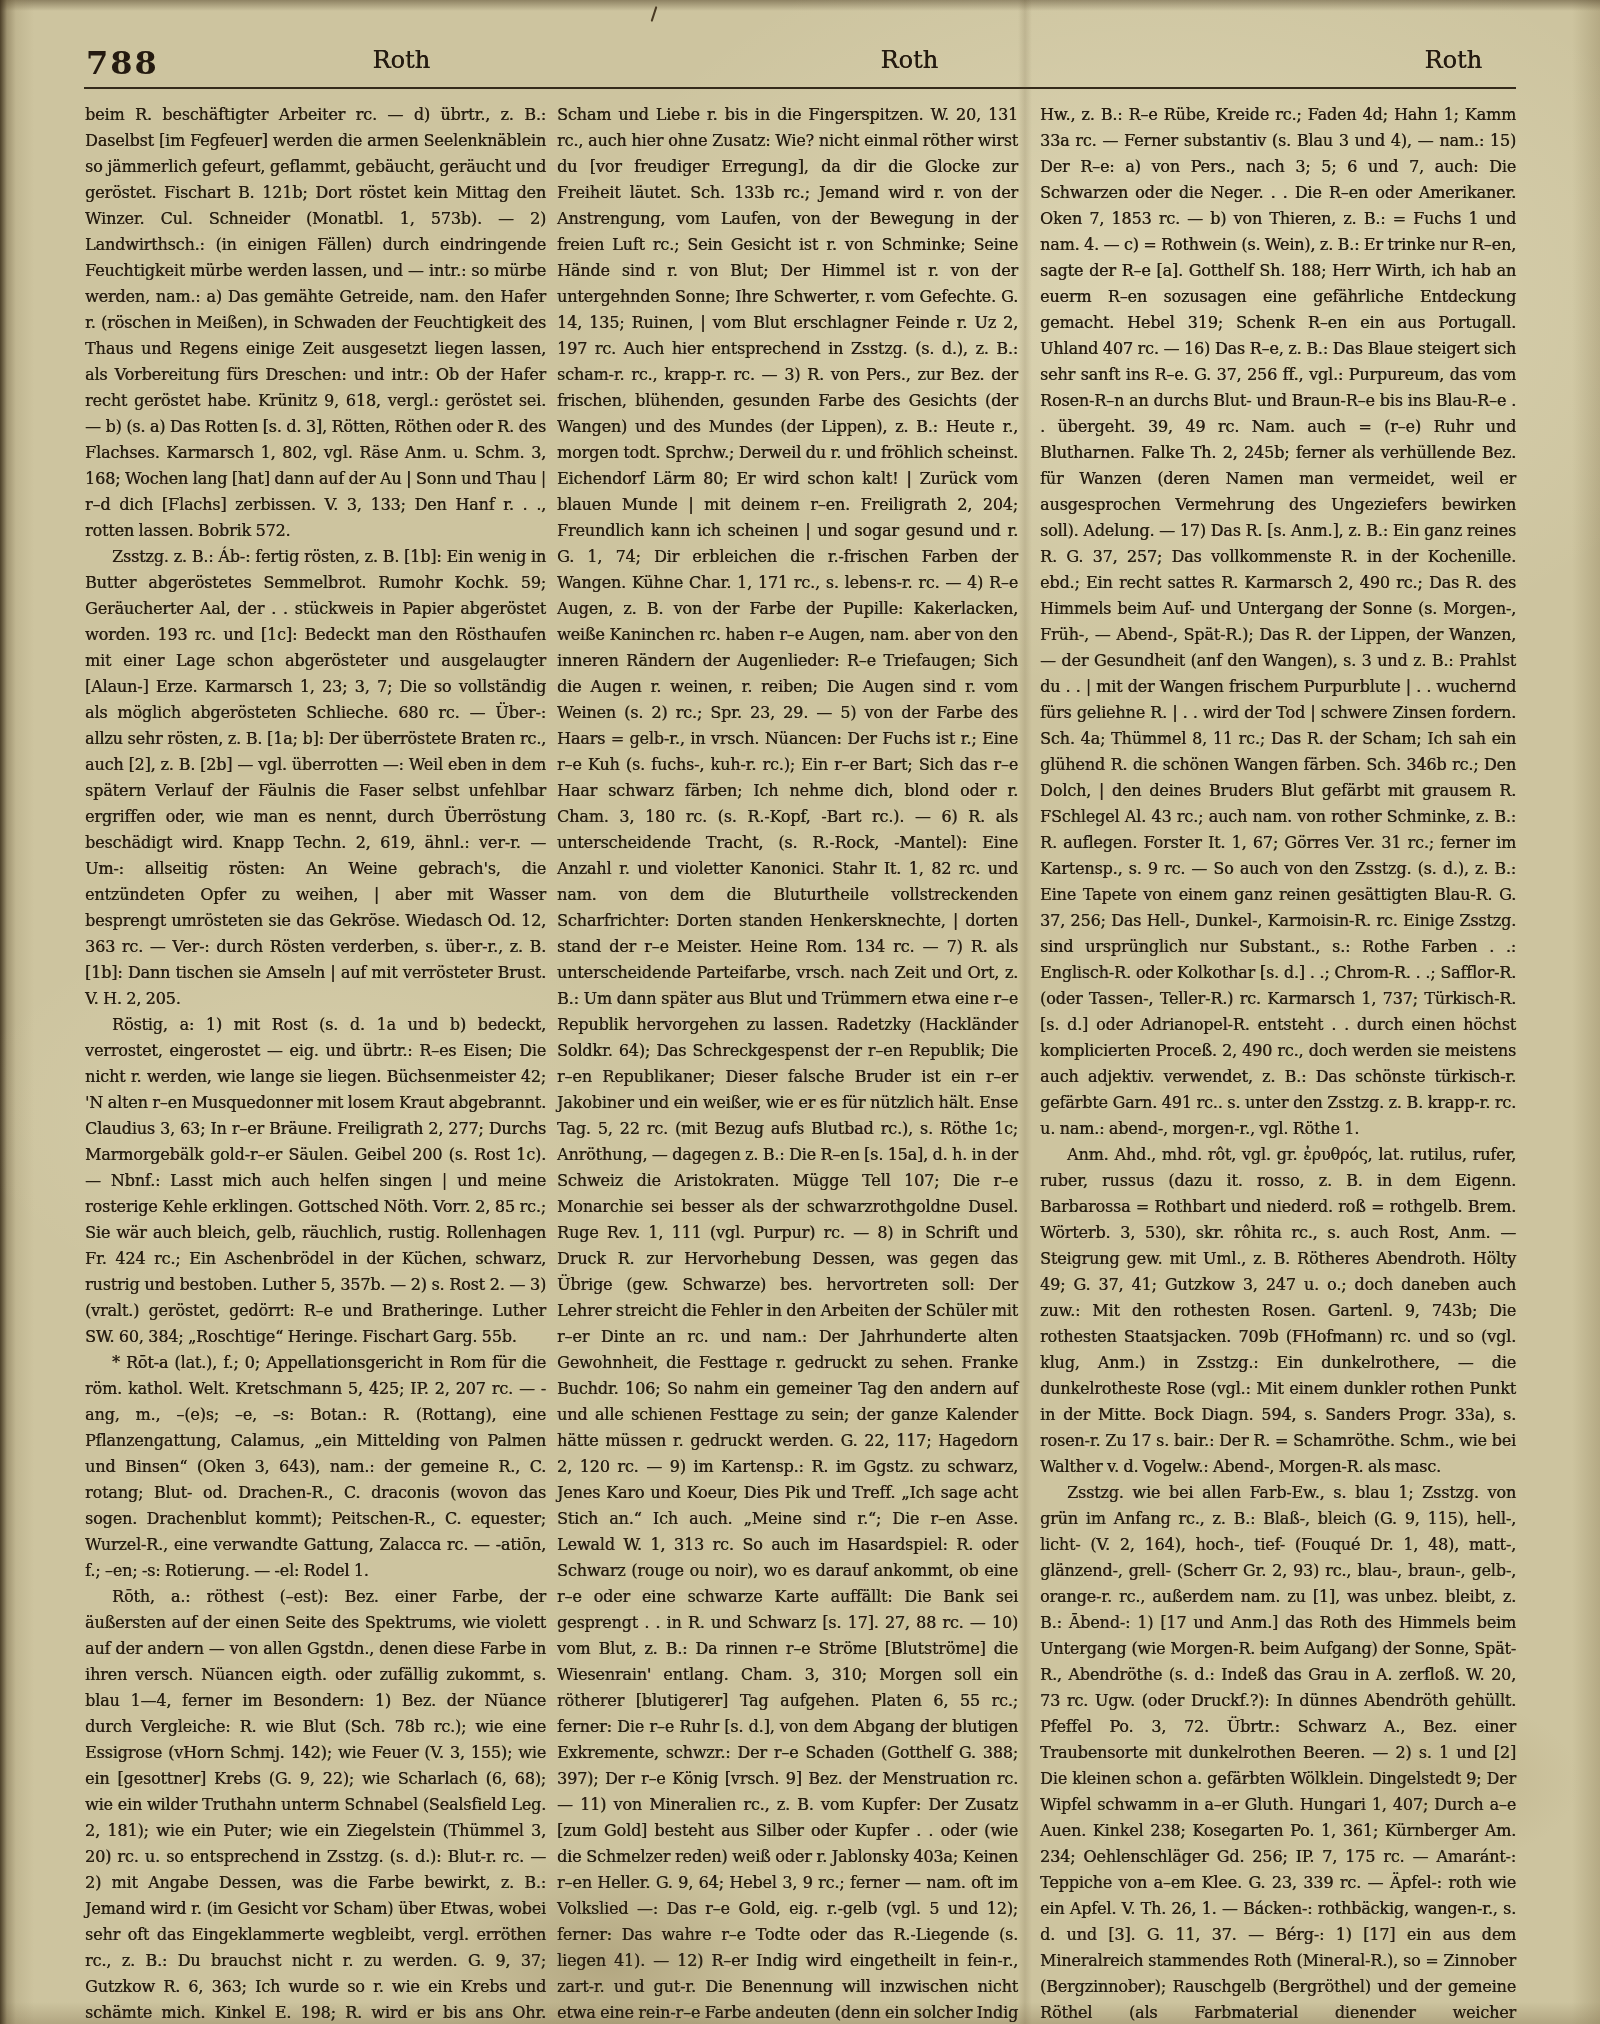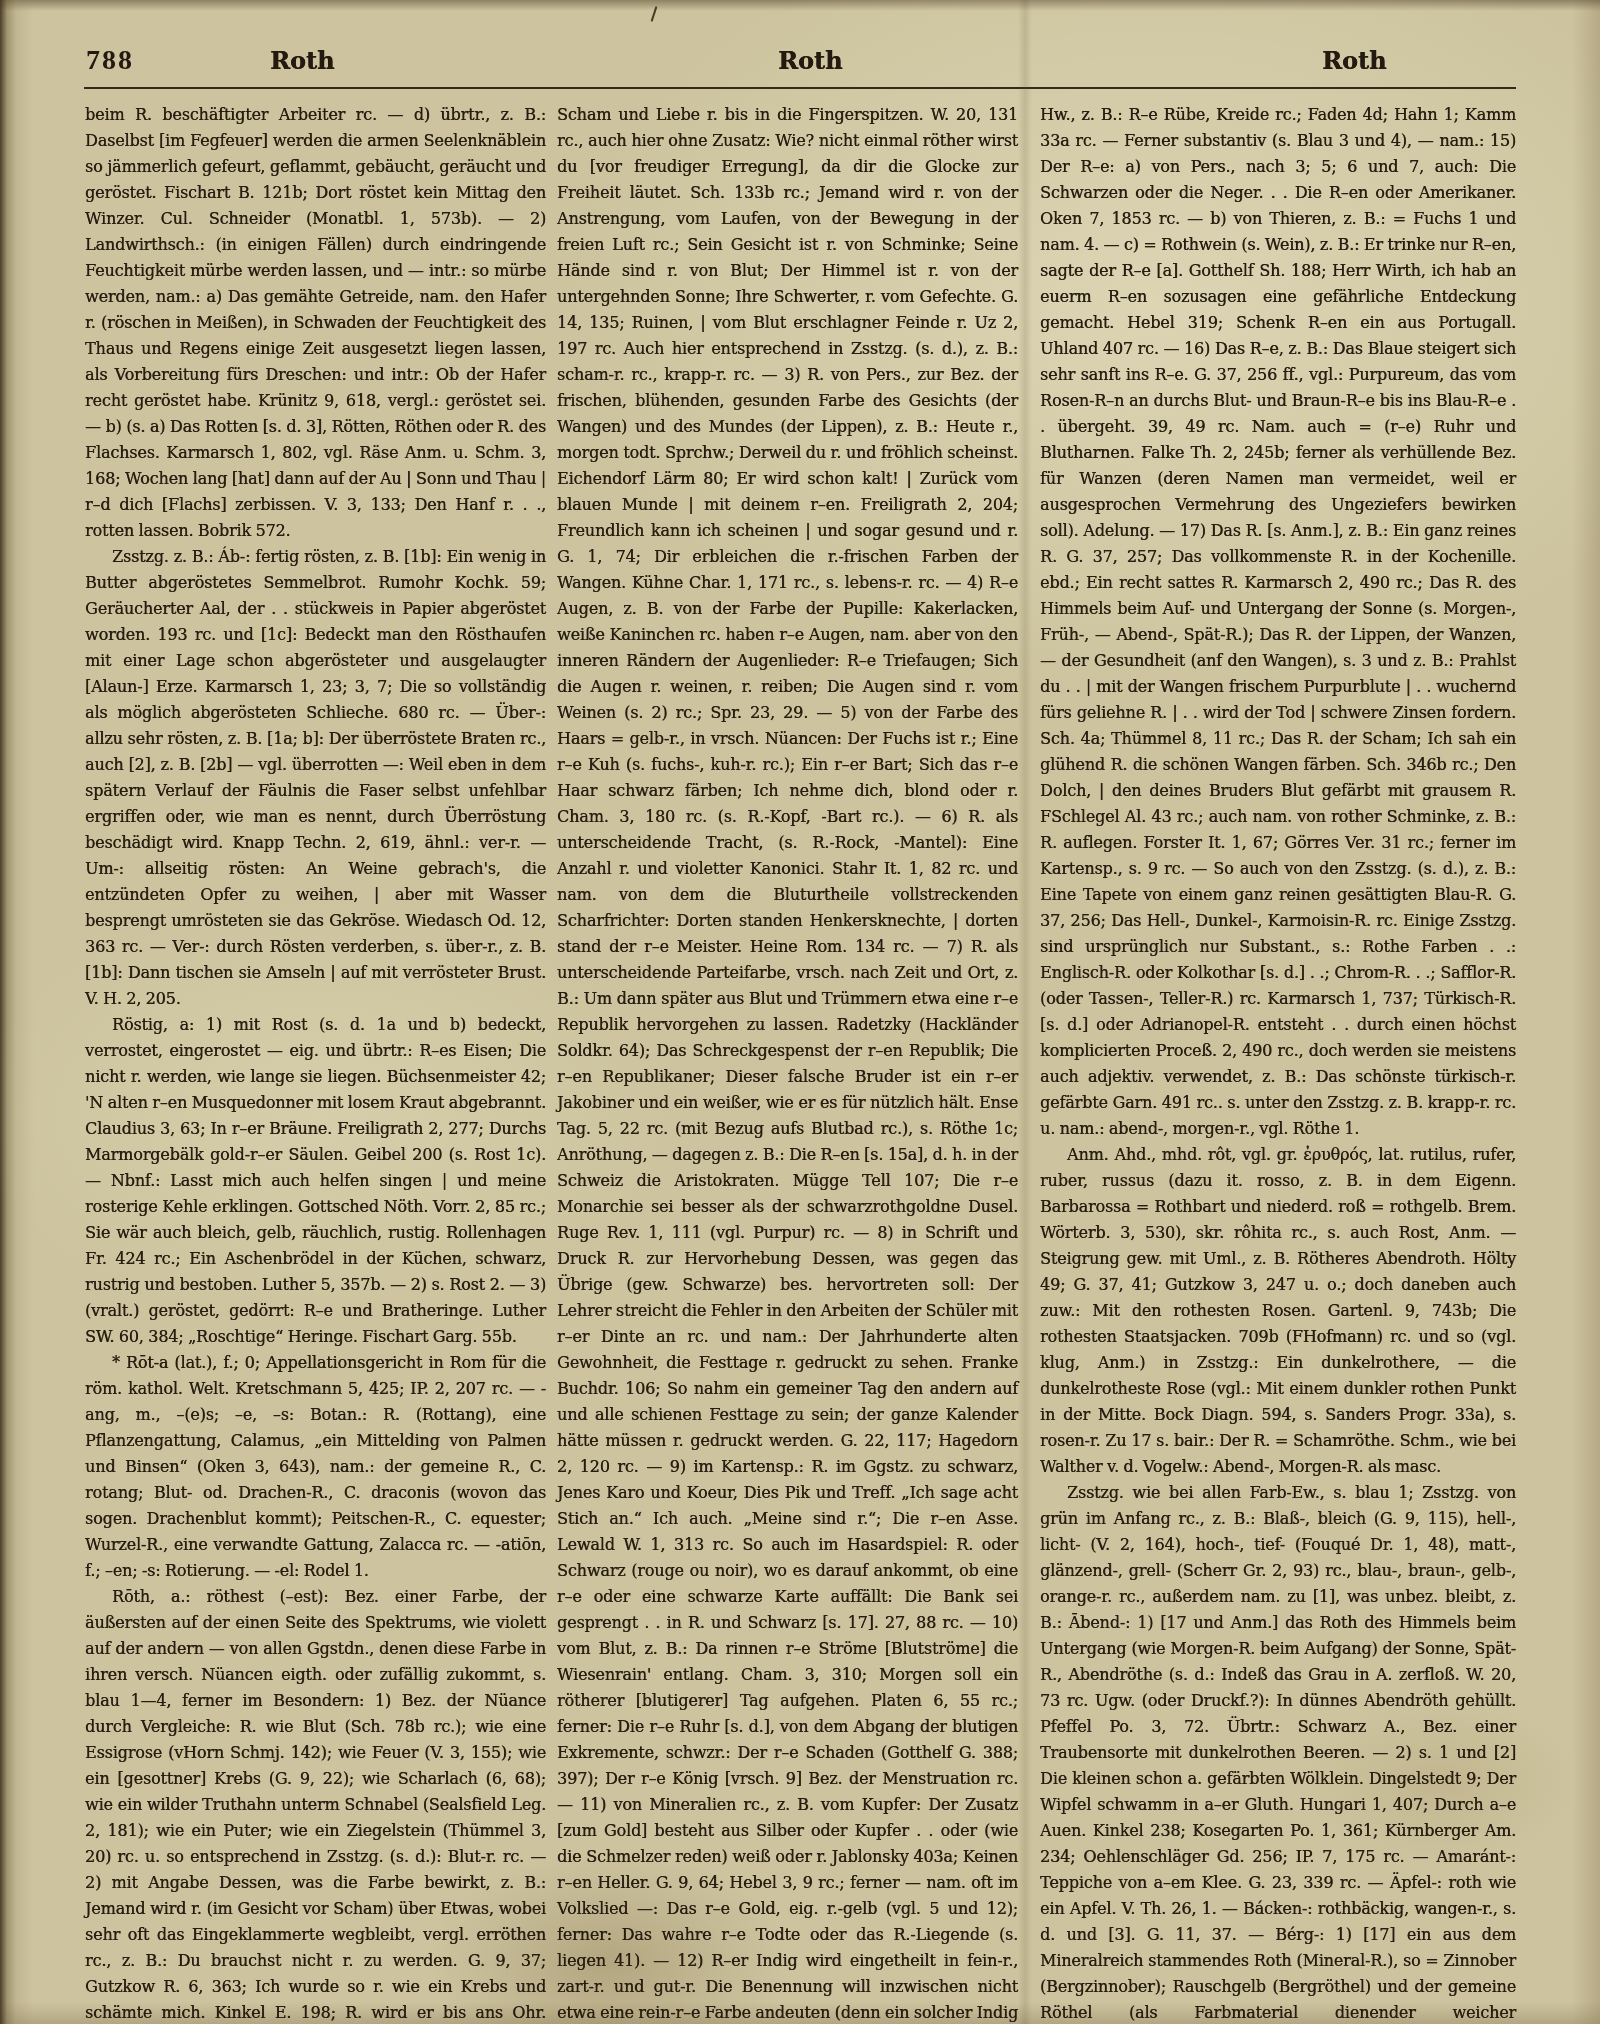"788" .pagenum { font-family: Liberation Serif, serif -> none; font-size: 28px -> 32px }
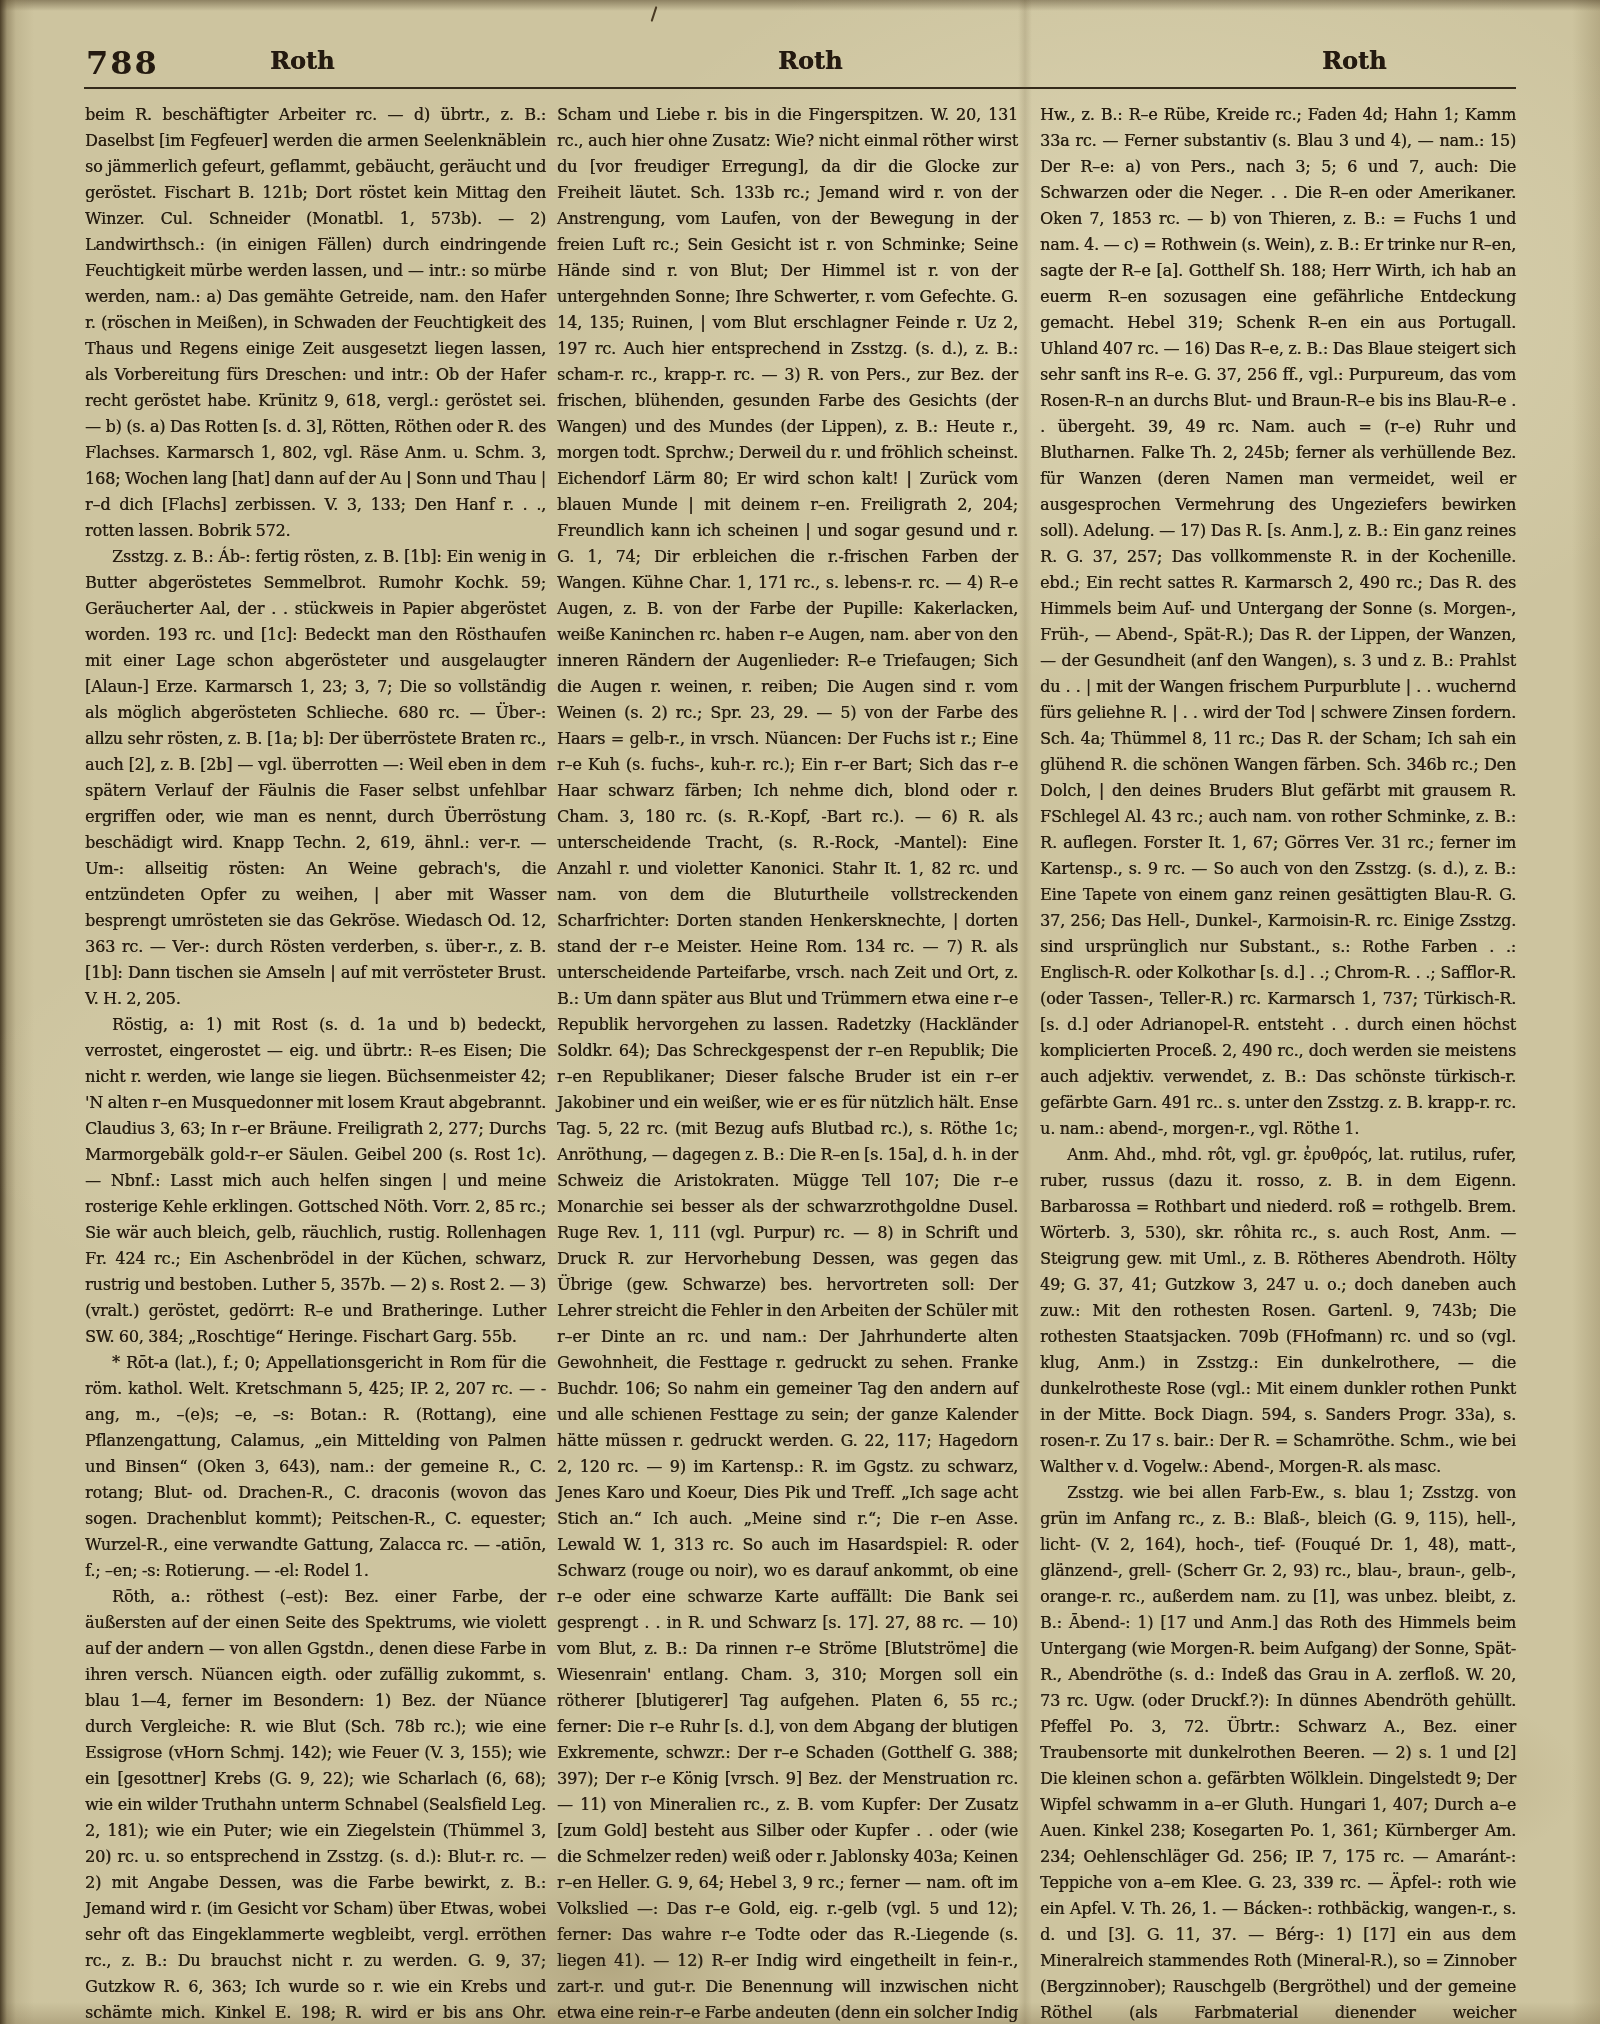"Roth" .running-head { font-weight: bold -> normal; text-align: left -> right }
